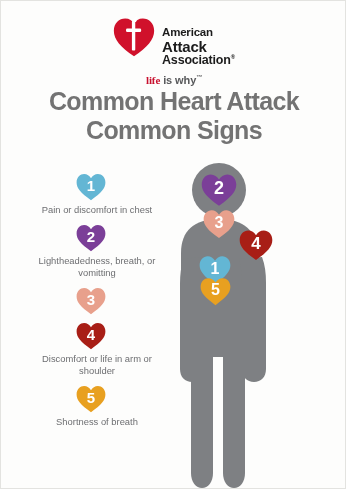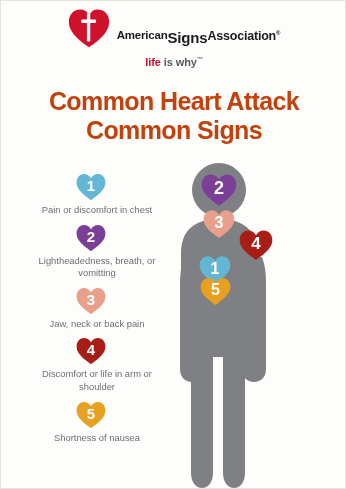"American" .logo-words { flex-direction: row -> column }
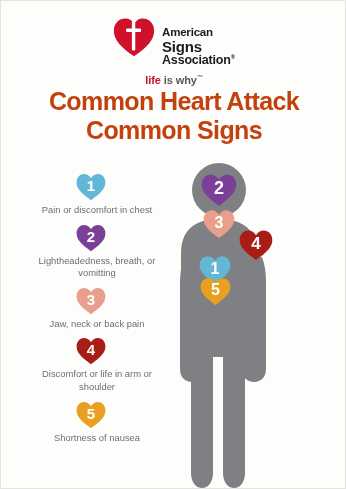"Signs" span.lw2 { text: Signs -> Attack }
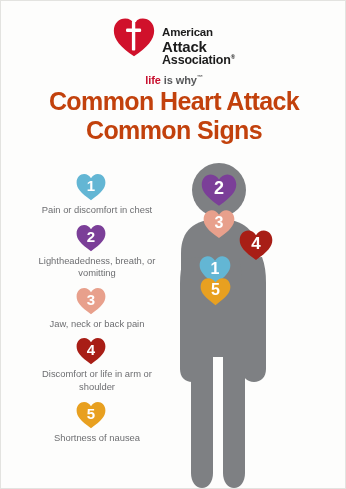"life" .tagline .hl { font-family: none -> Liberation Serif, serif }
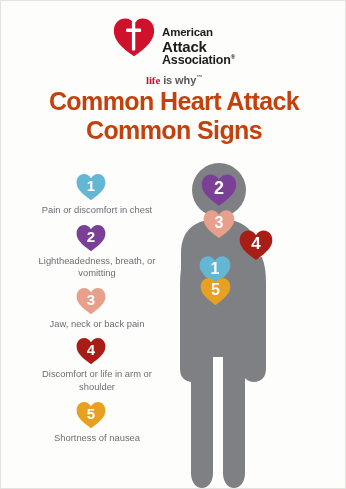"Common Heart Attack" .title { color: #c2410c -> #737373 }
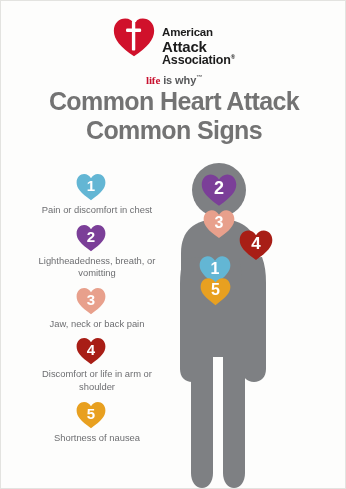"Jaw, neck or back pain" div.legend-text { html: <div>Jaw, neck or back pain</div> -> none }
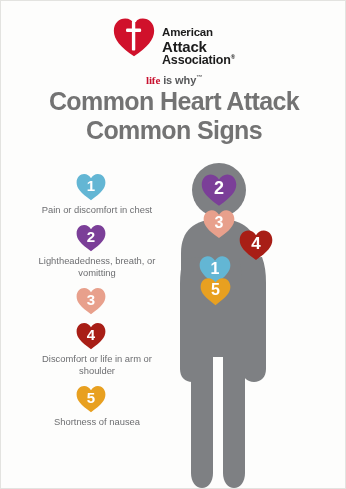"Shortness of nausea" div.legend-text { text: nausea -> breath }
